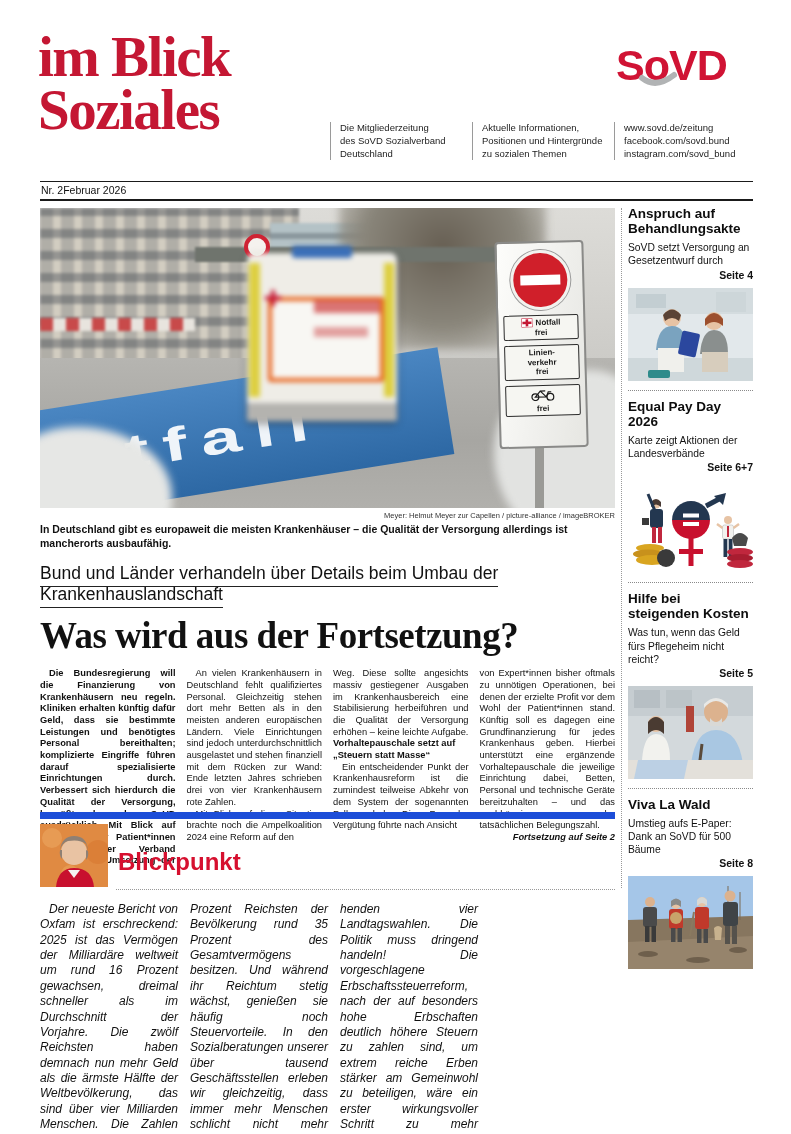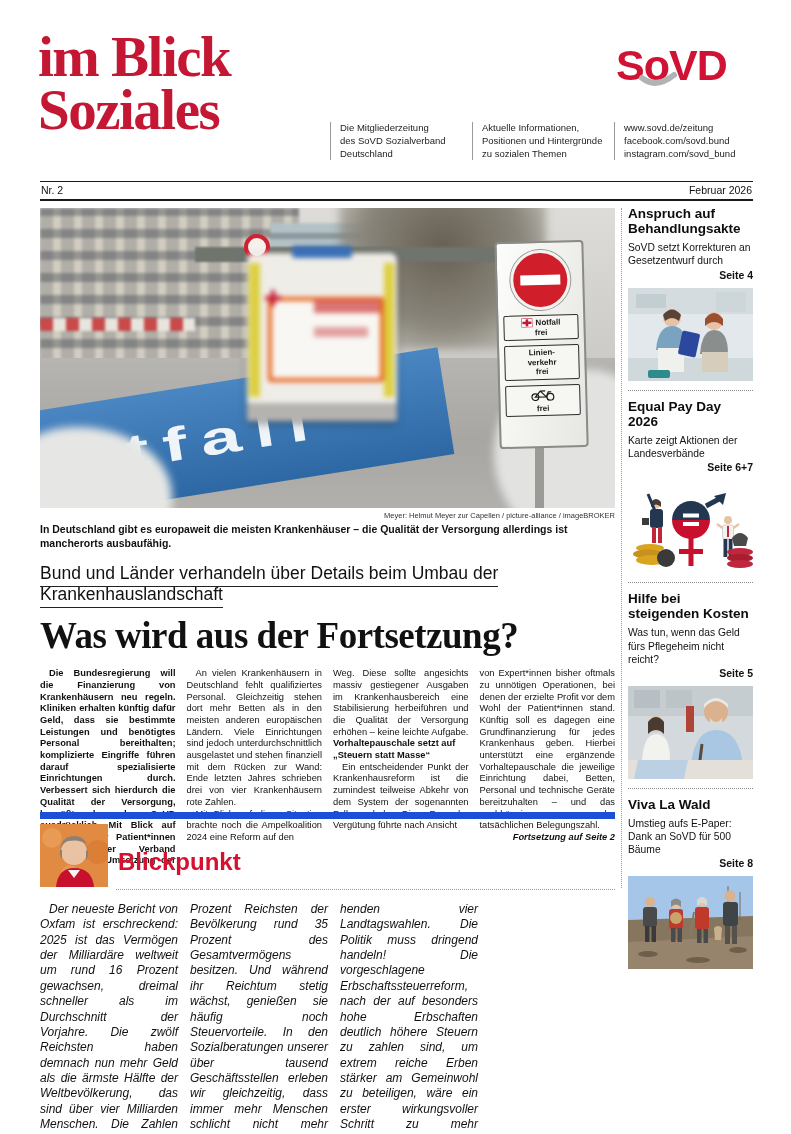"Nr. 2" .datebar { justify-content: space-between -> flex-start }
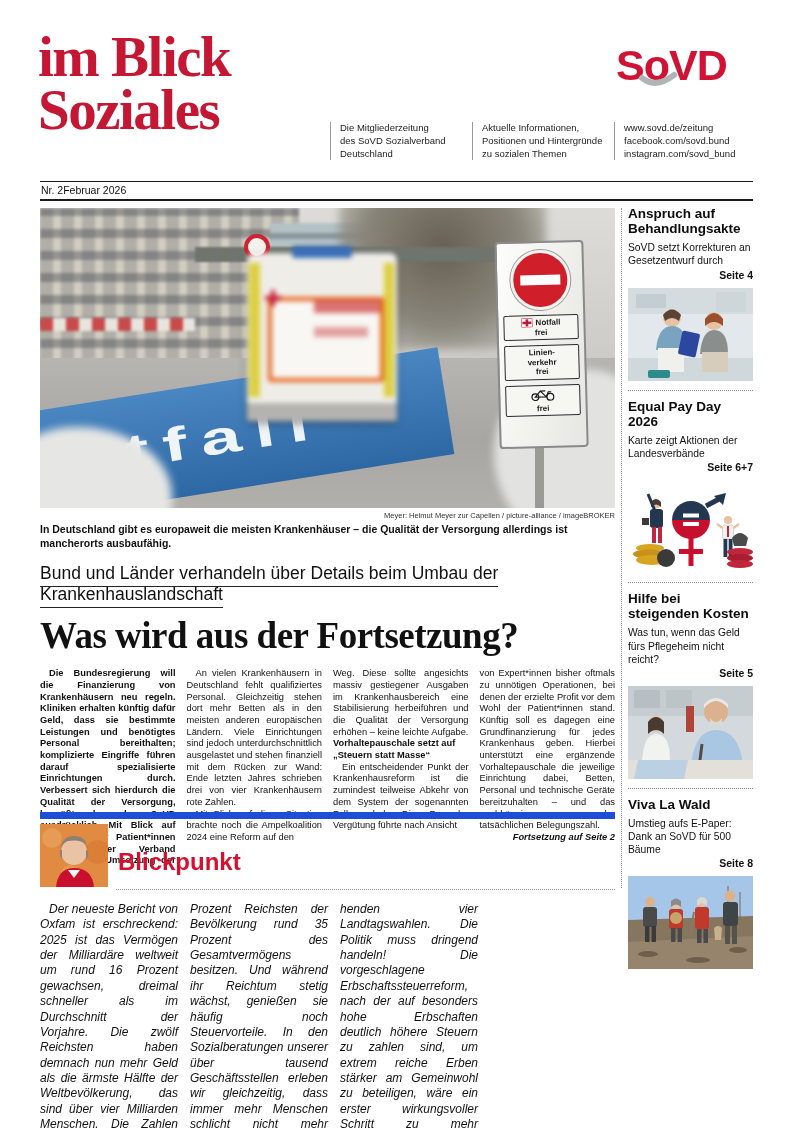"SoVD setzt Korrekturen an Gesetzentwurf" div.sb-teaser { text: Korrekturen -> Versorgung }
